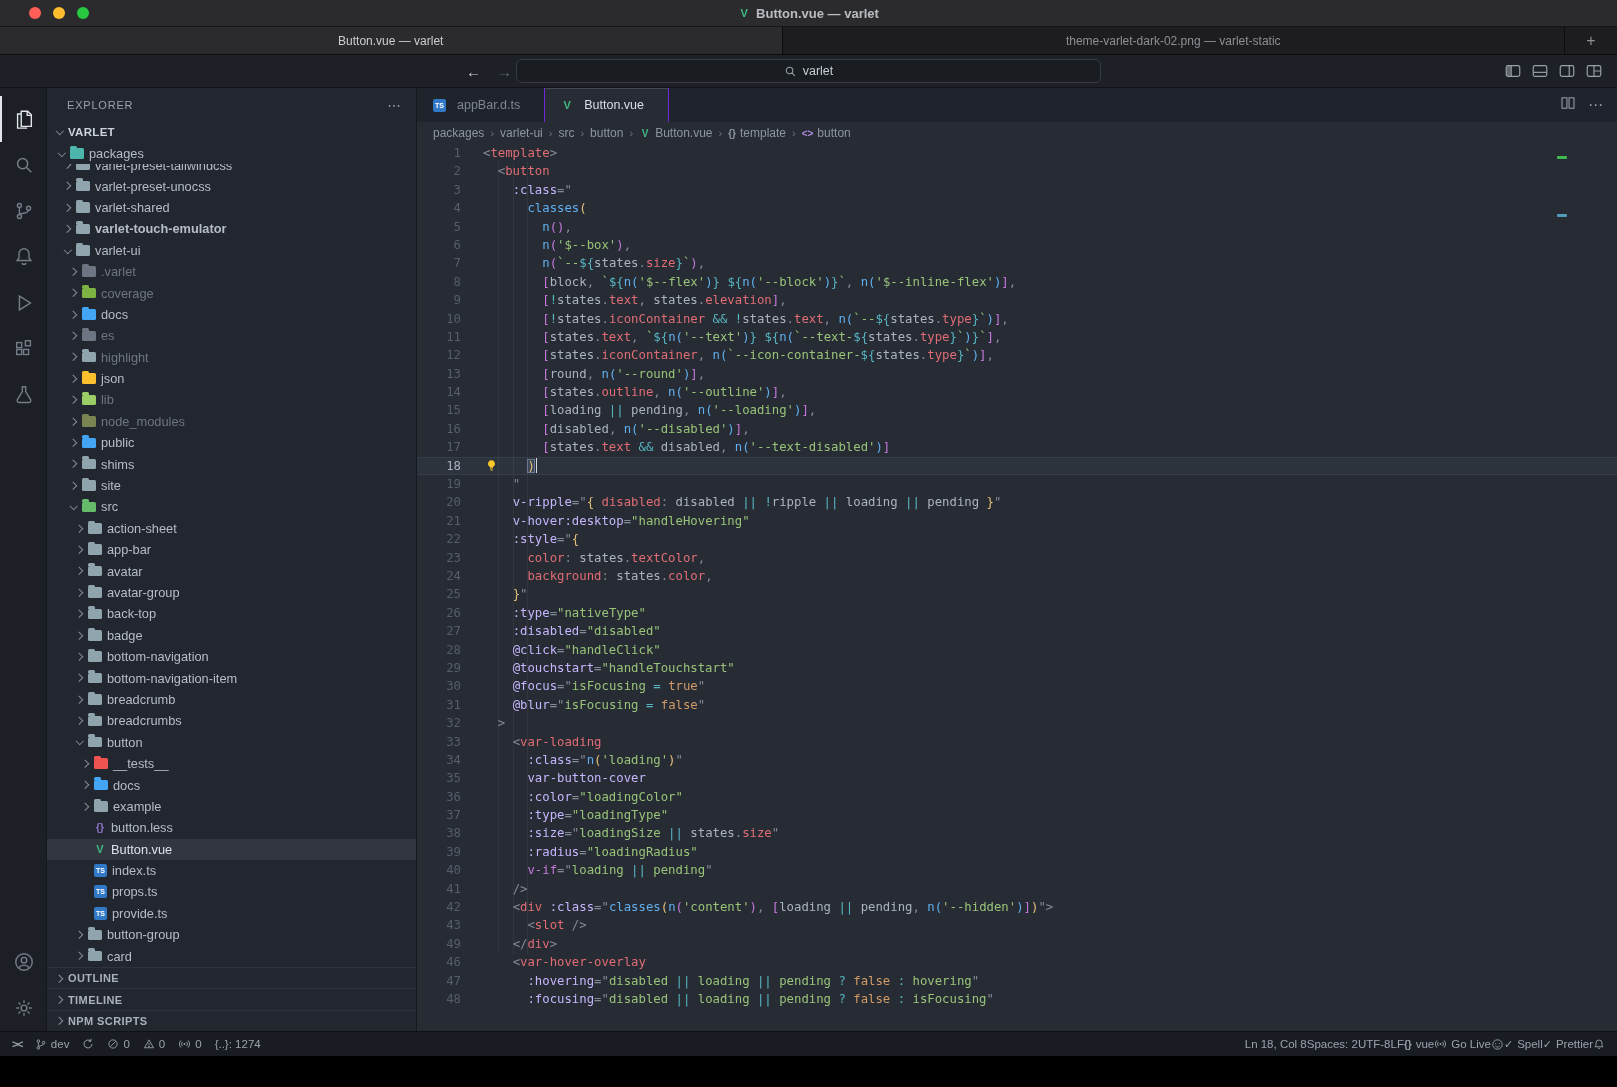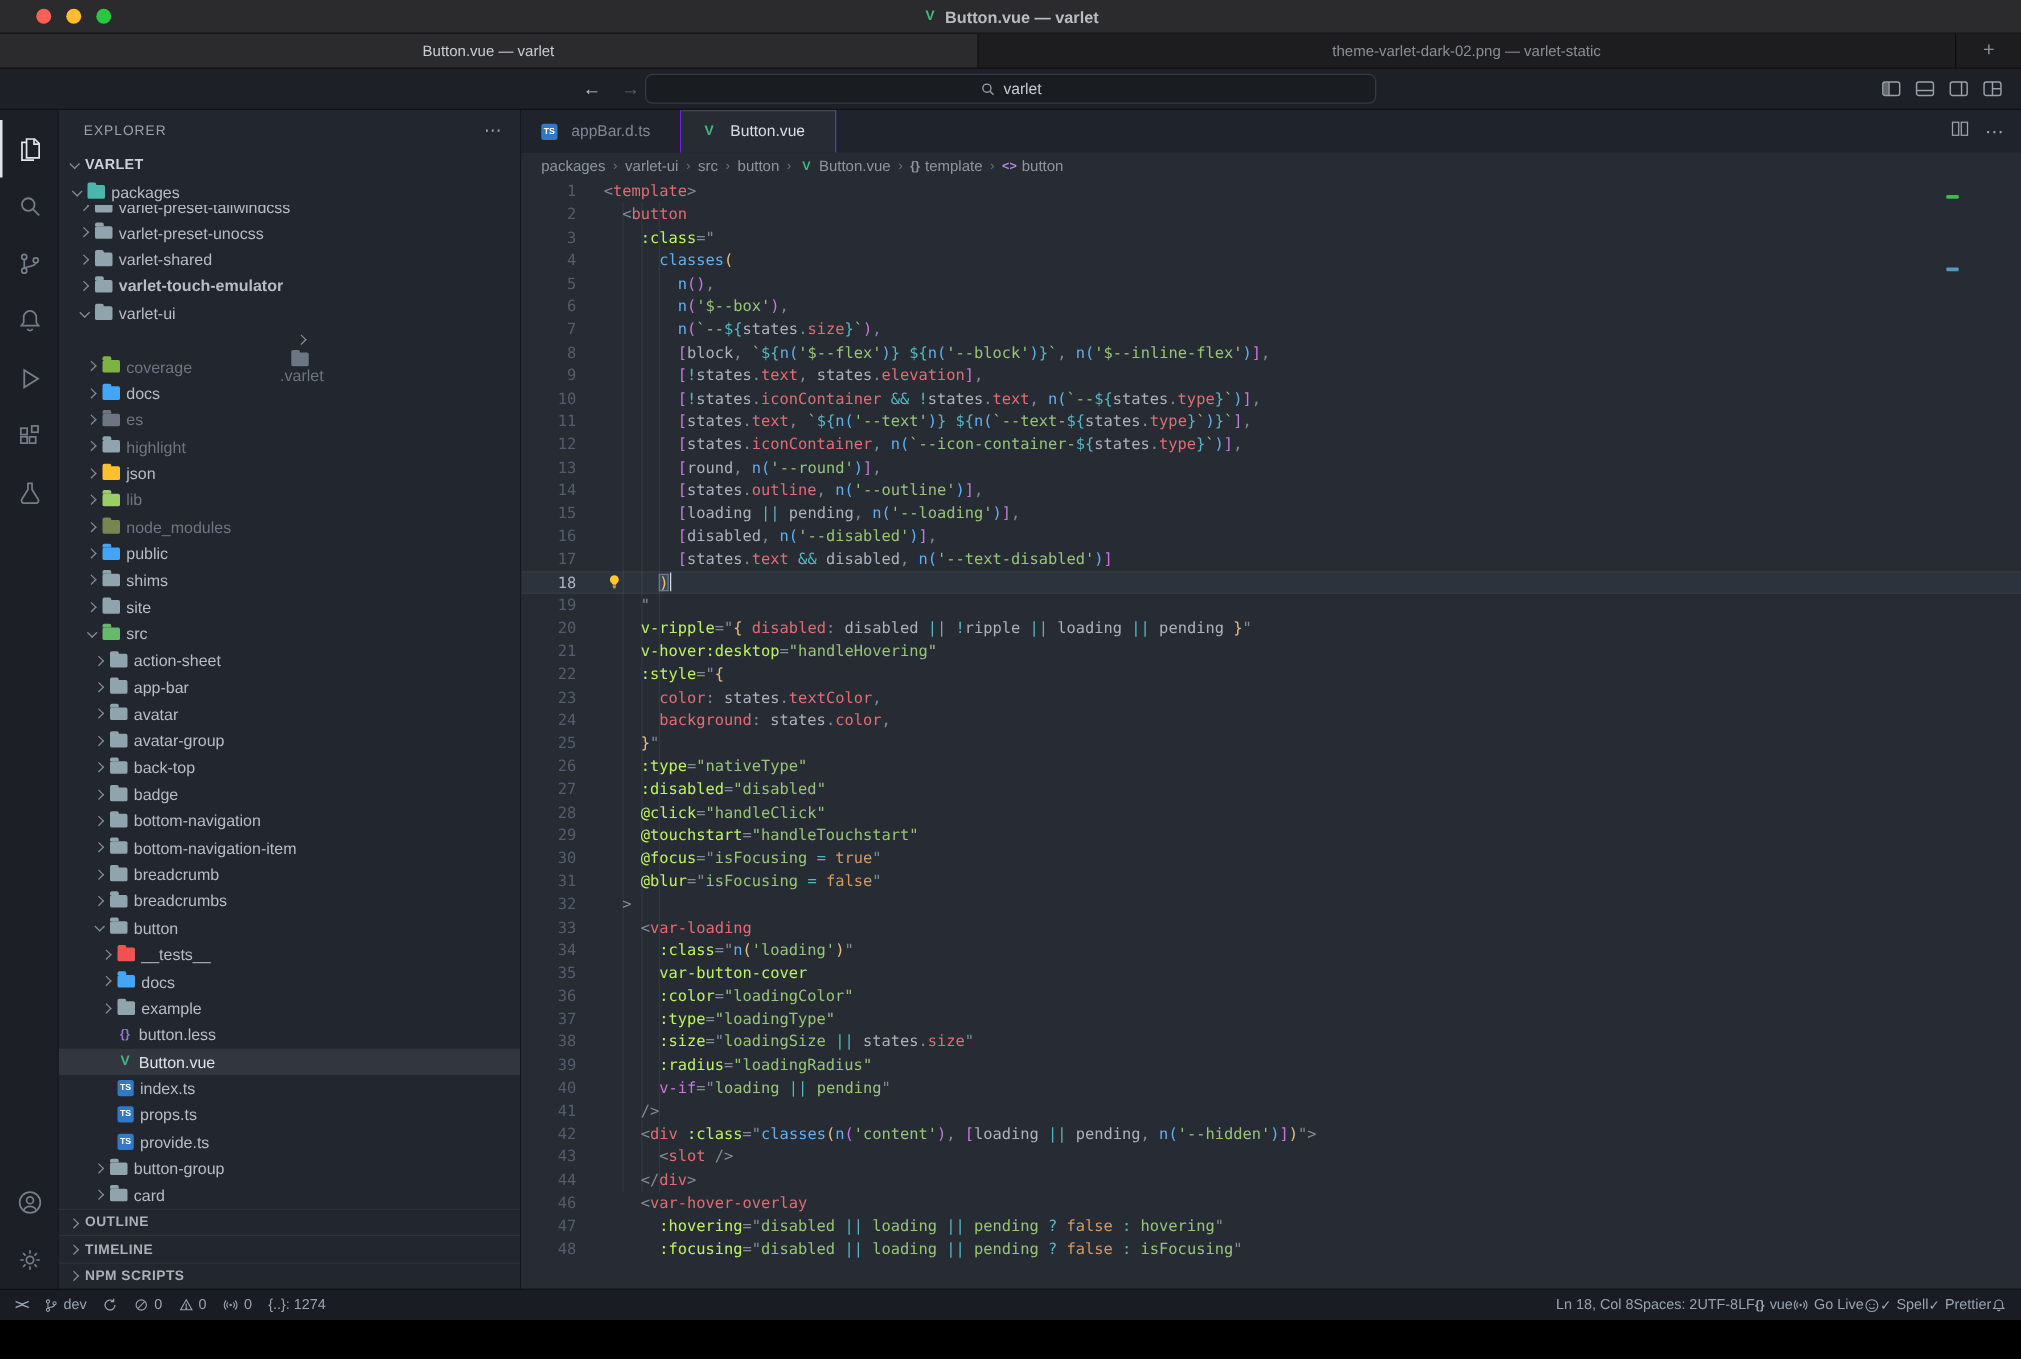":class" .t-attr { color: #bef264 -> #c4b5fd }
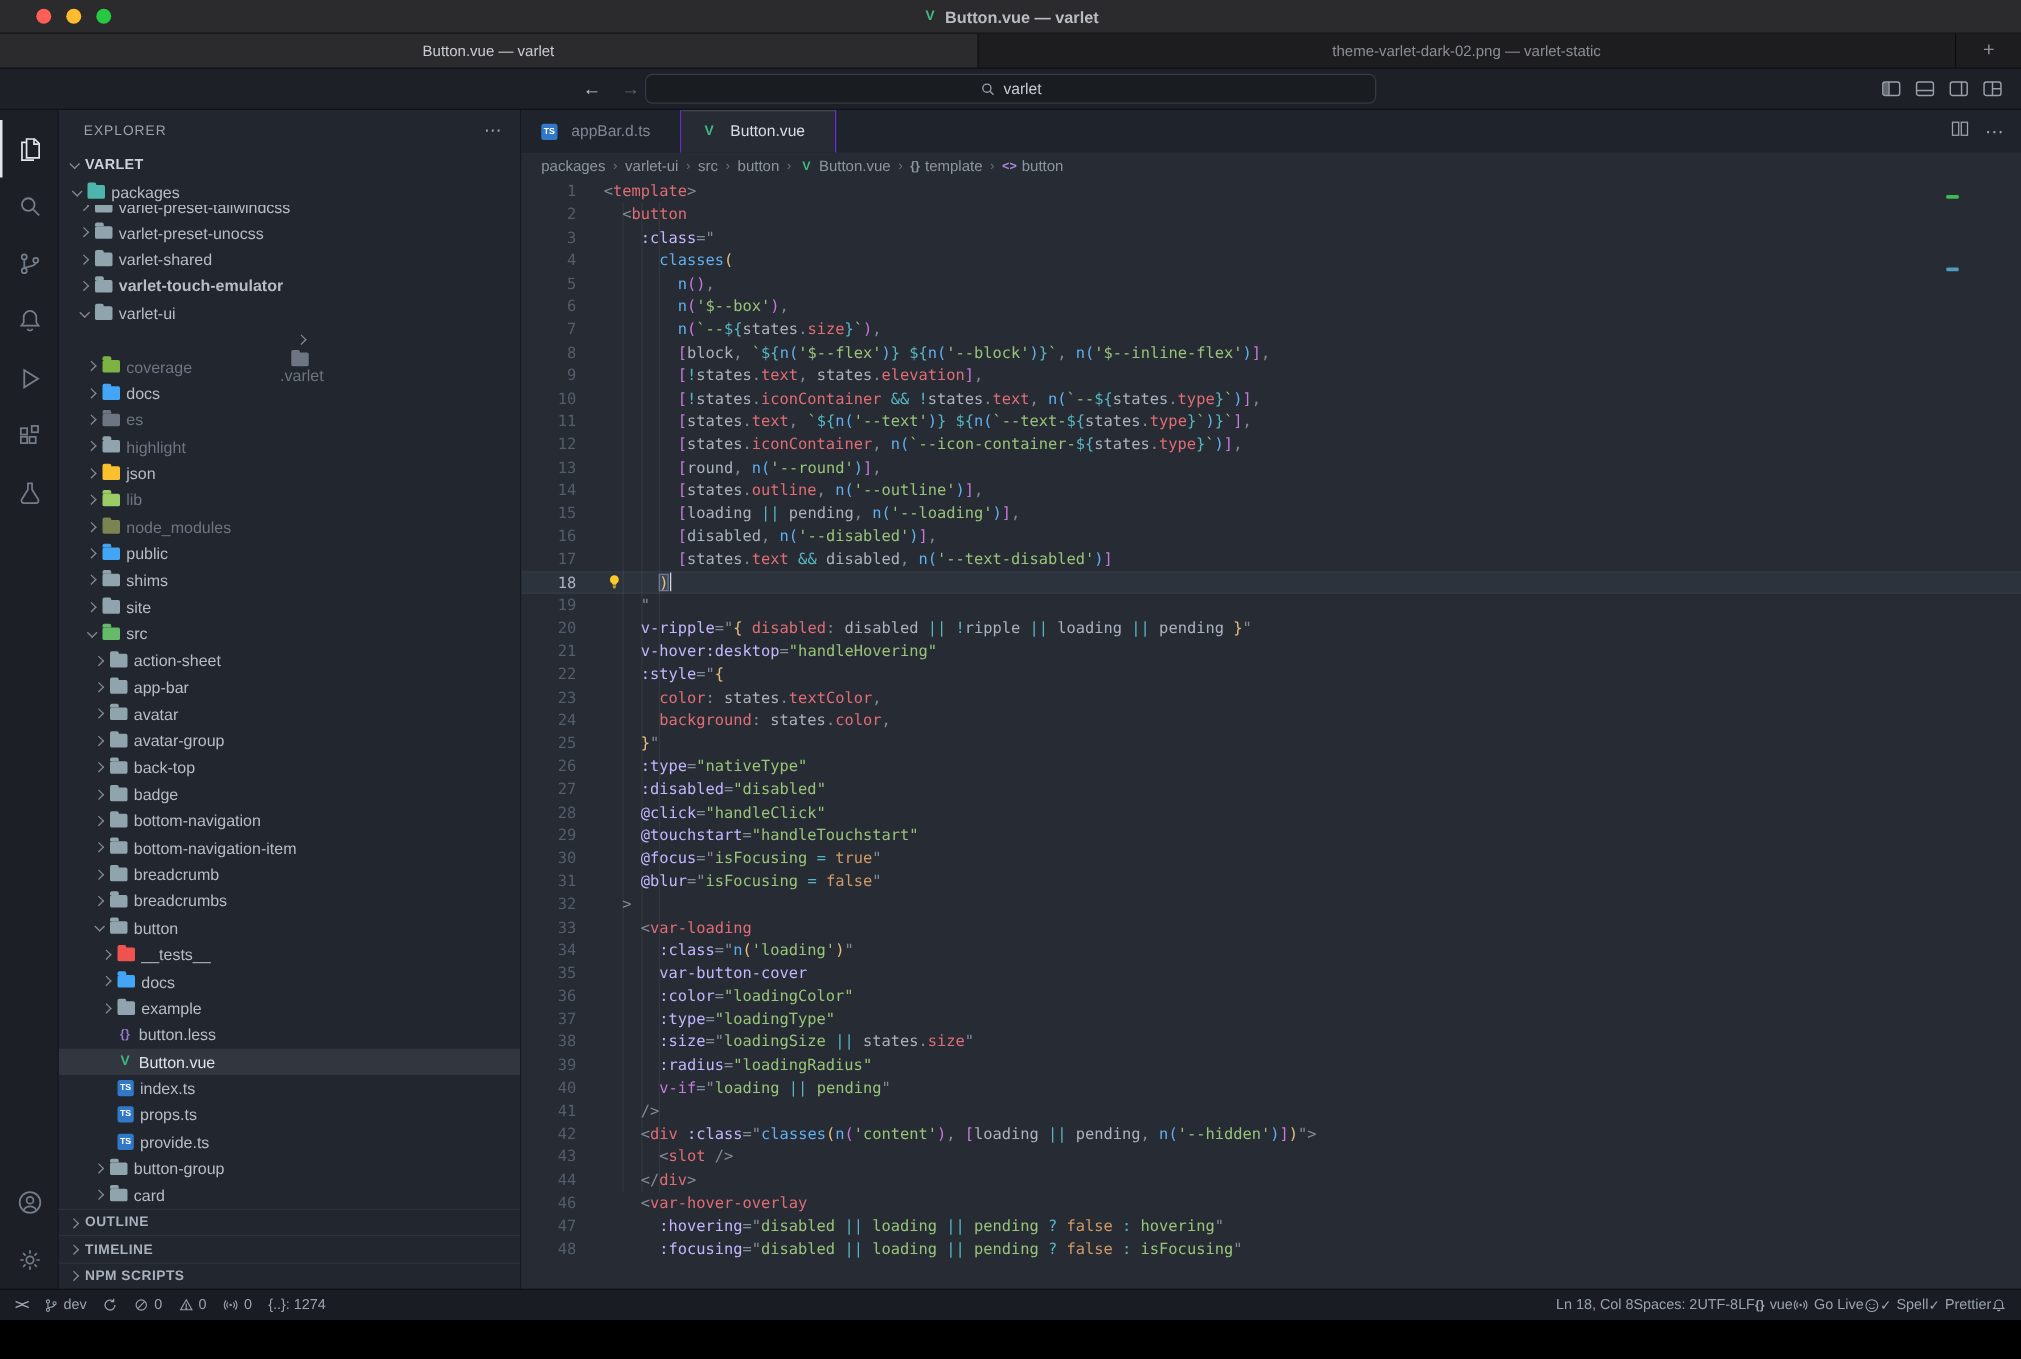".varlet" div.trow { flex-direction: column -> none }
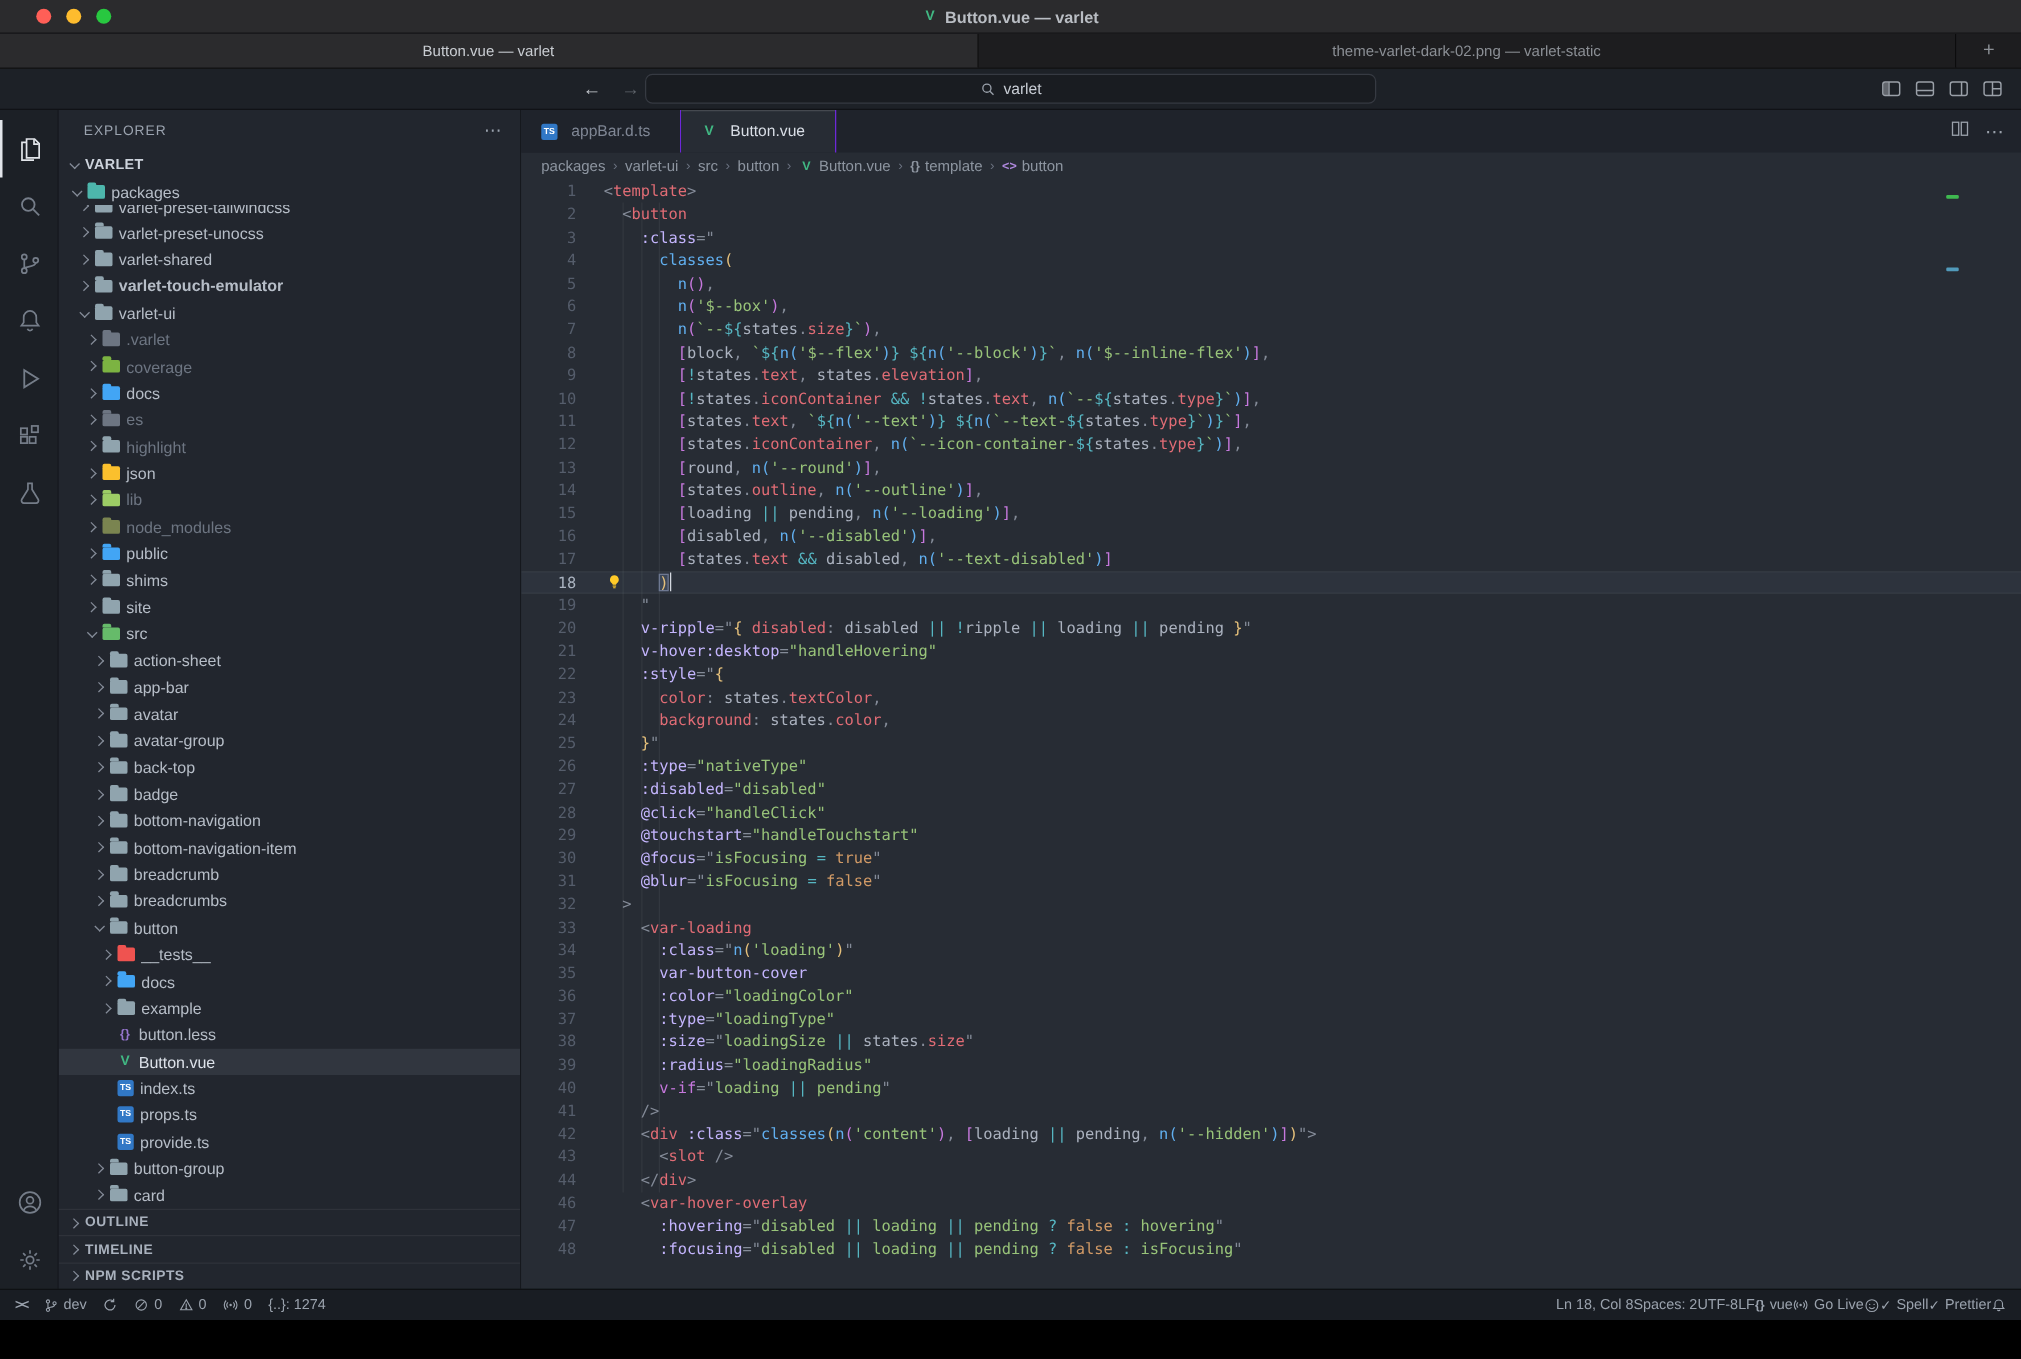"44" span.ln { text: 44 -> 49 }
